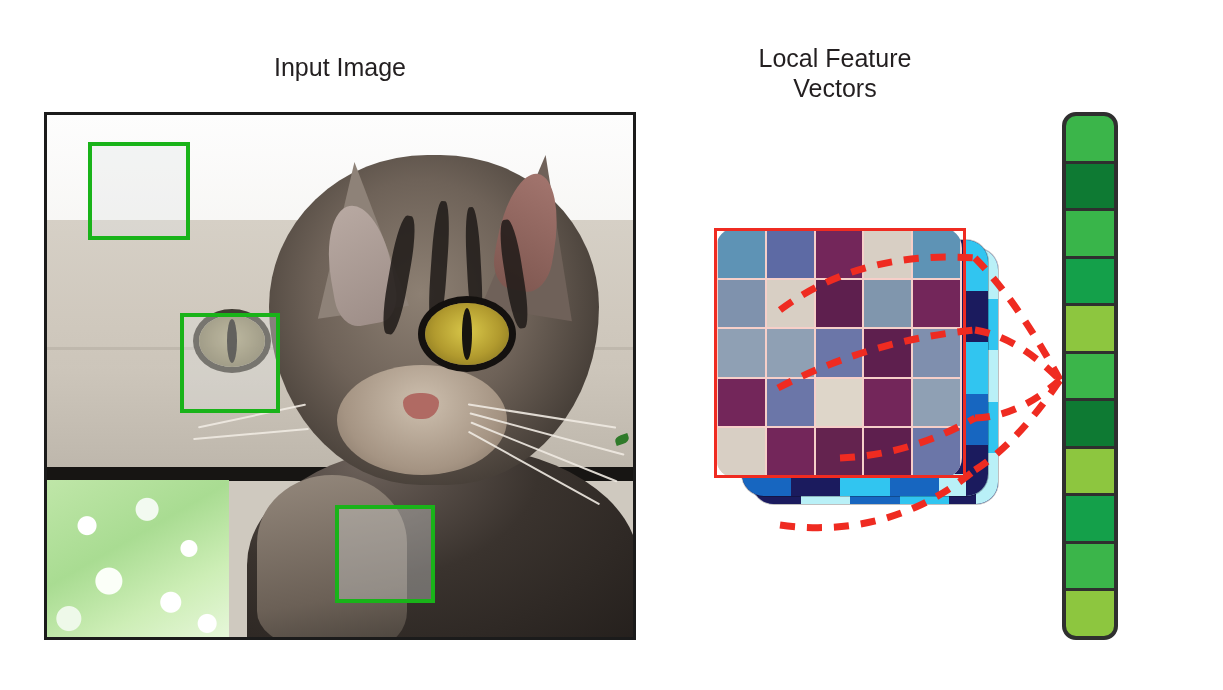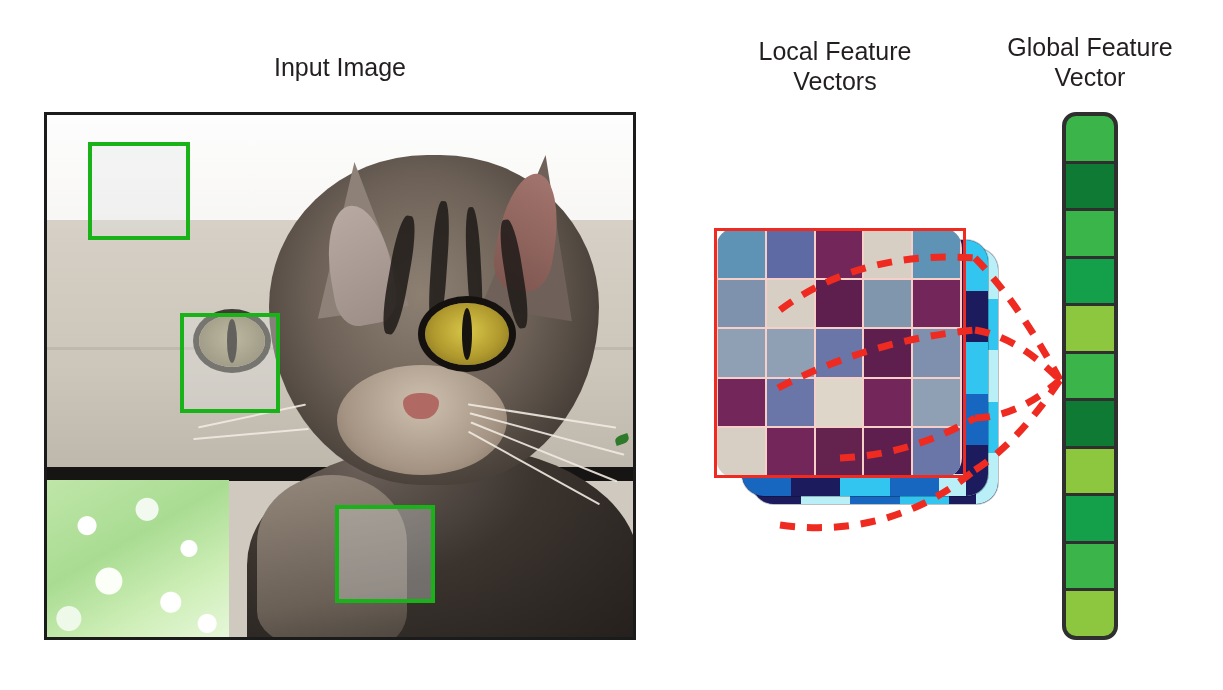"Local Feature" #lfv-title { top: 36px -> 43px }
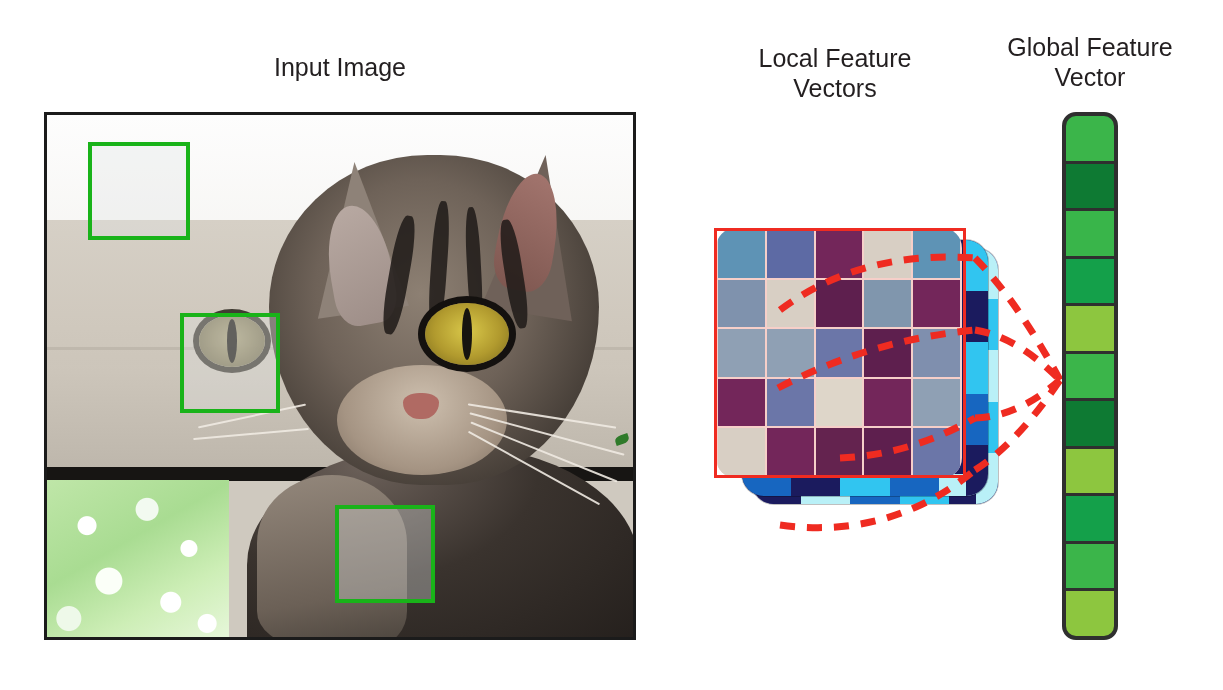"Global Feature" div.caption { html: <div>Global Feature Vector</div> -> none }
